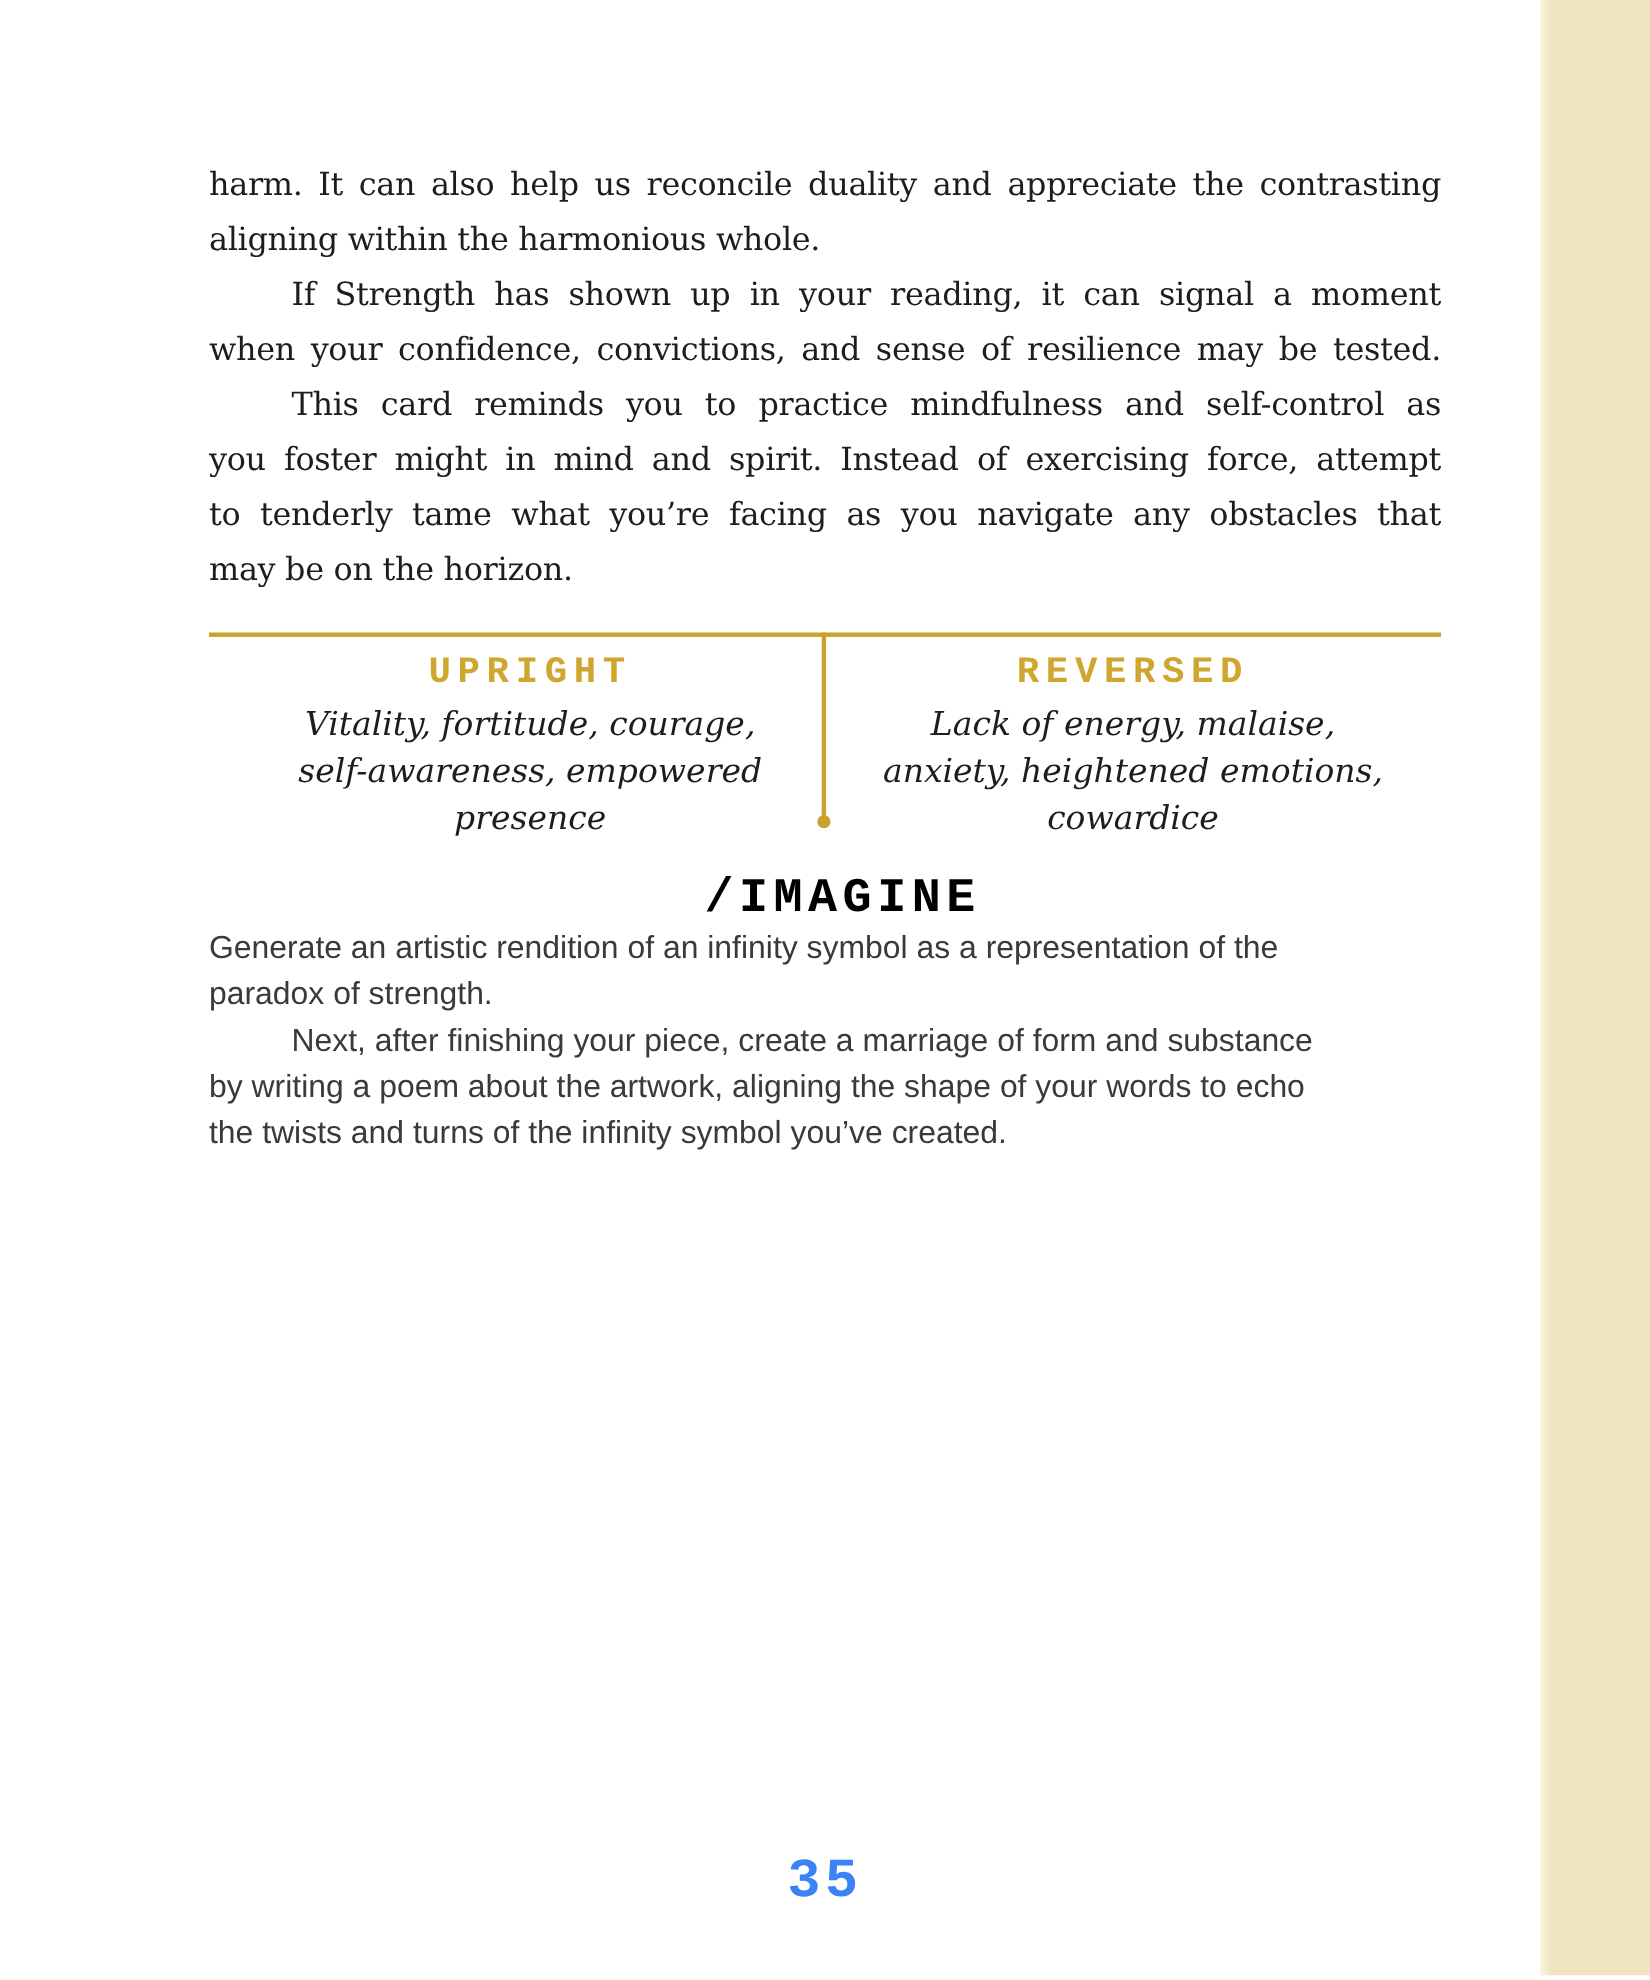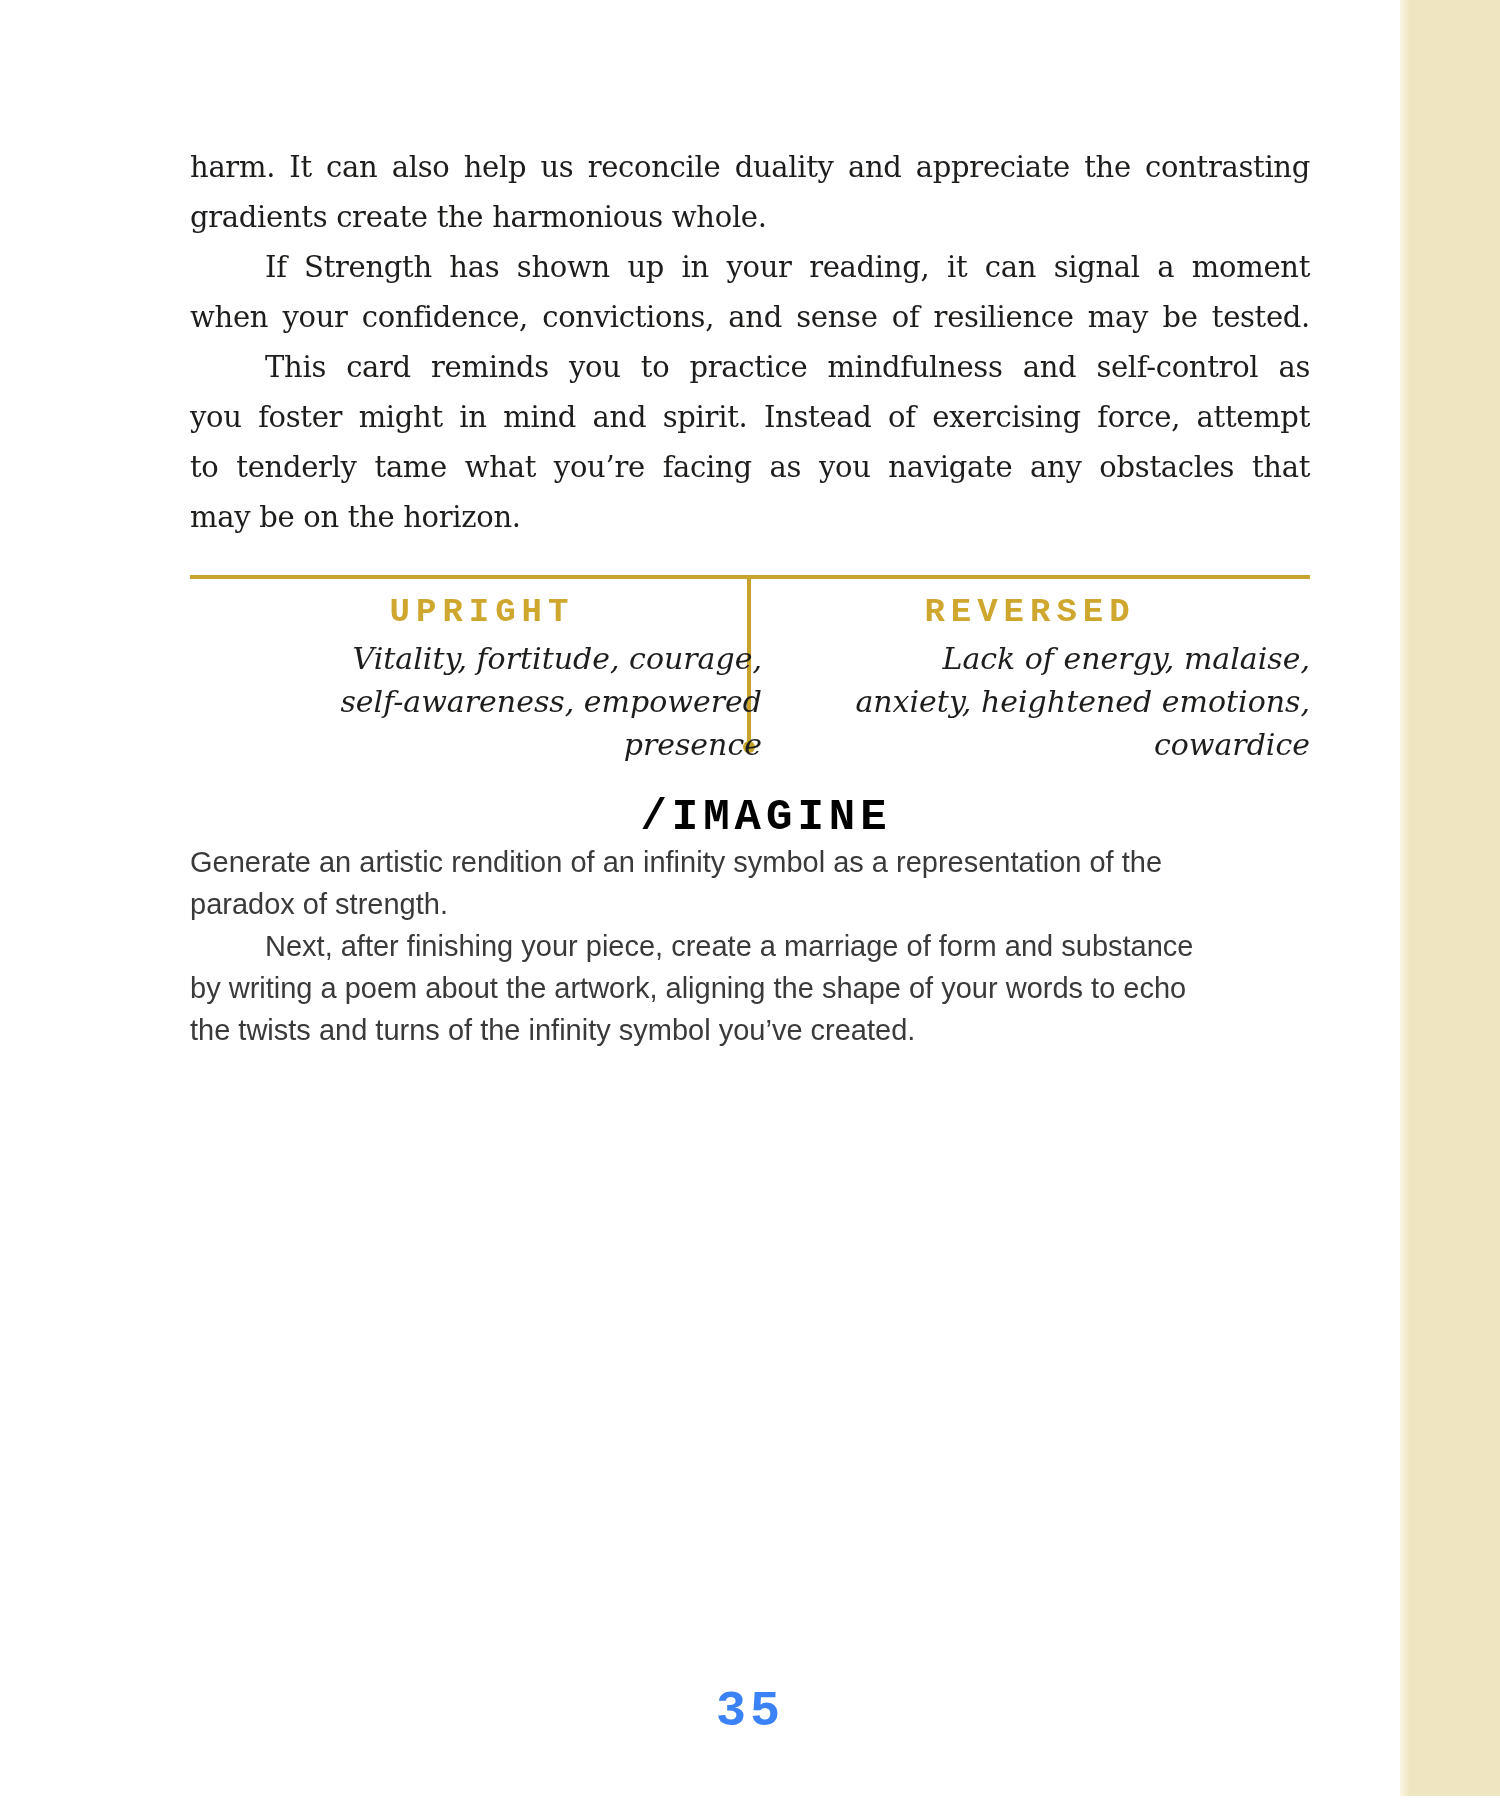"gradients create the harmonious whole." div.line { text: gradients create -> aligning within }
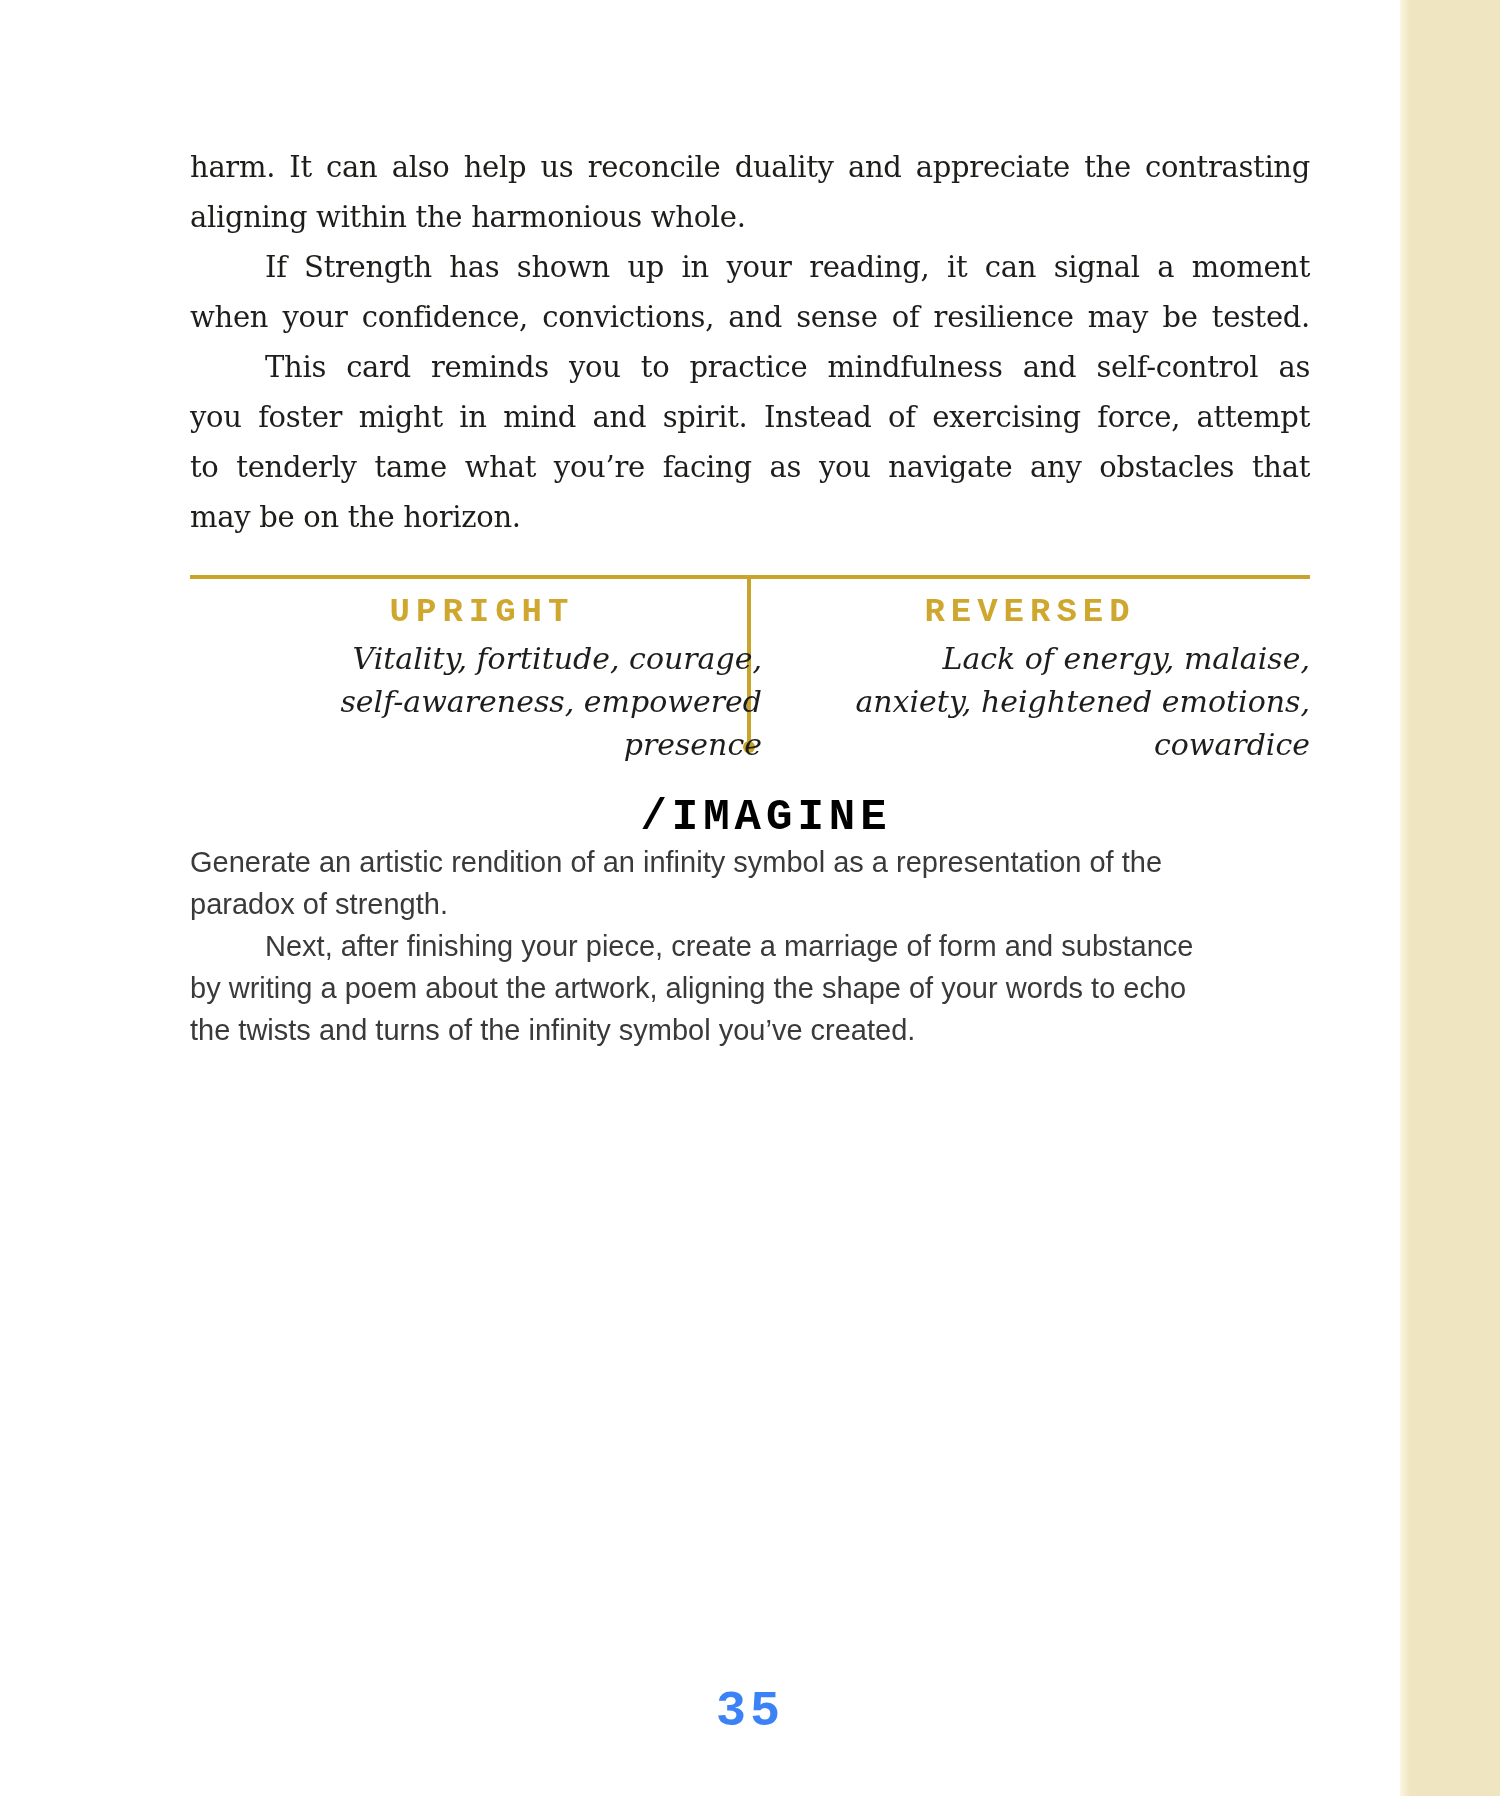"Vitality, fortitude, courage," .col .keywords { text-align: right -> none }
